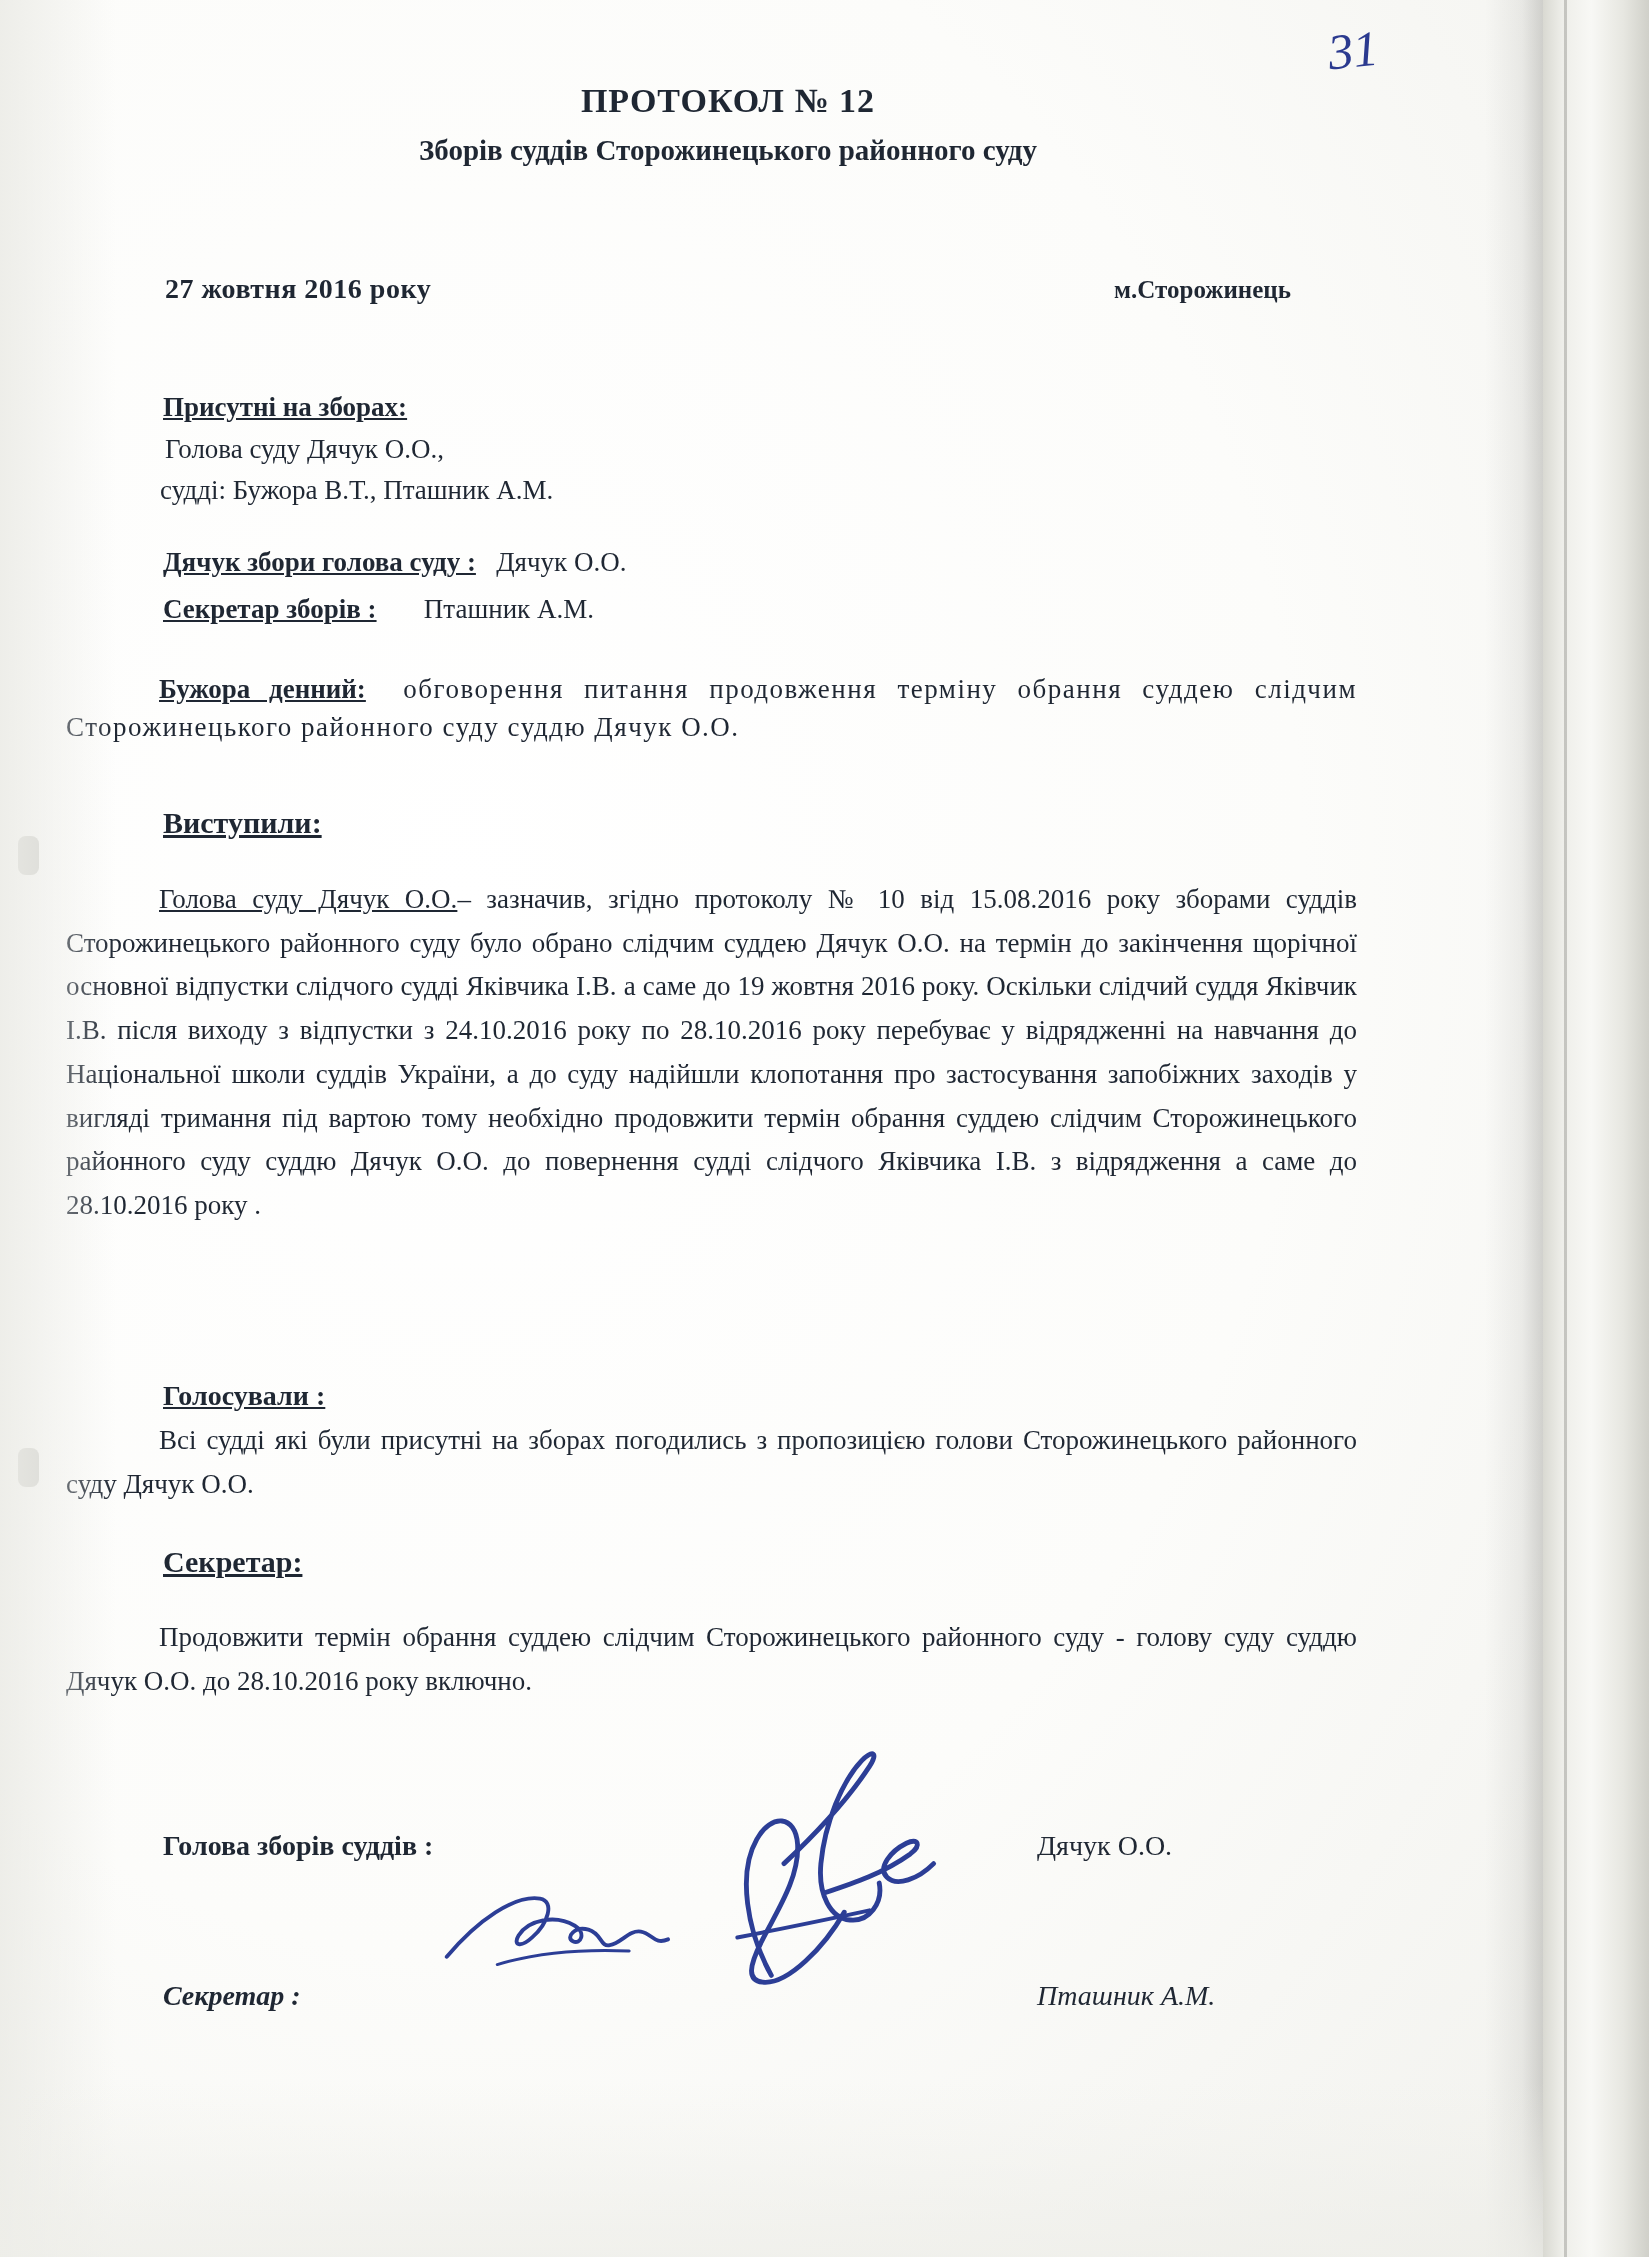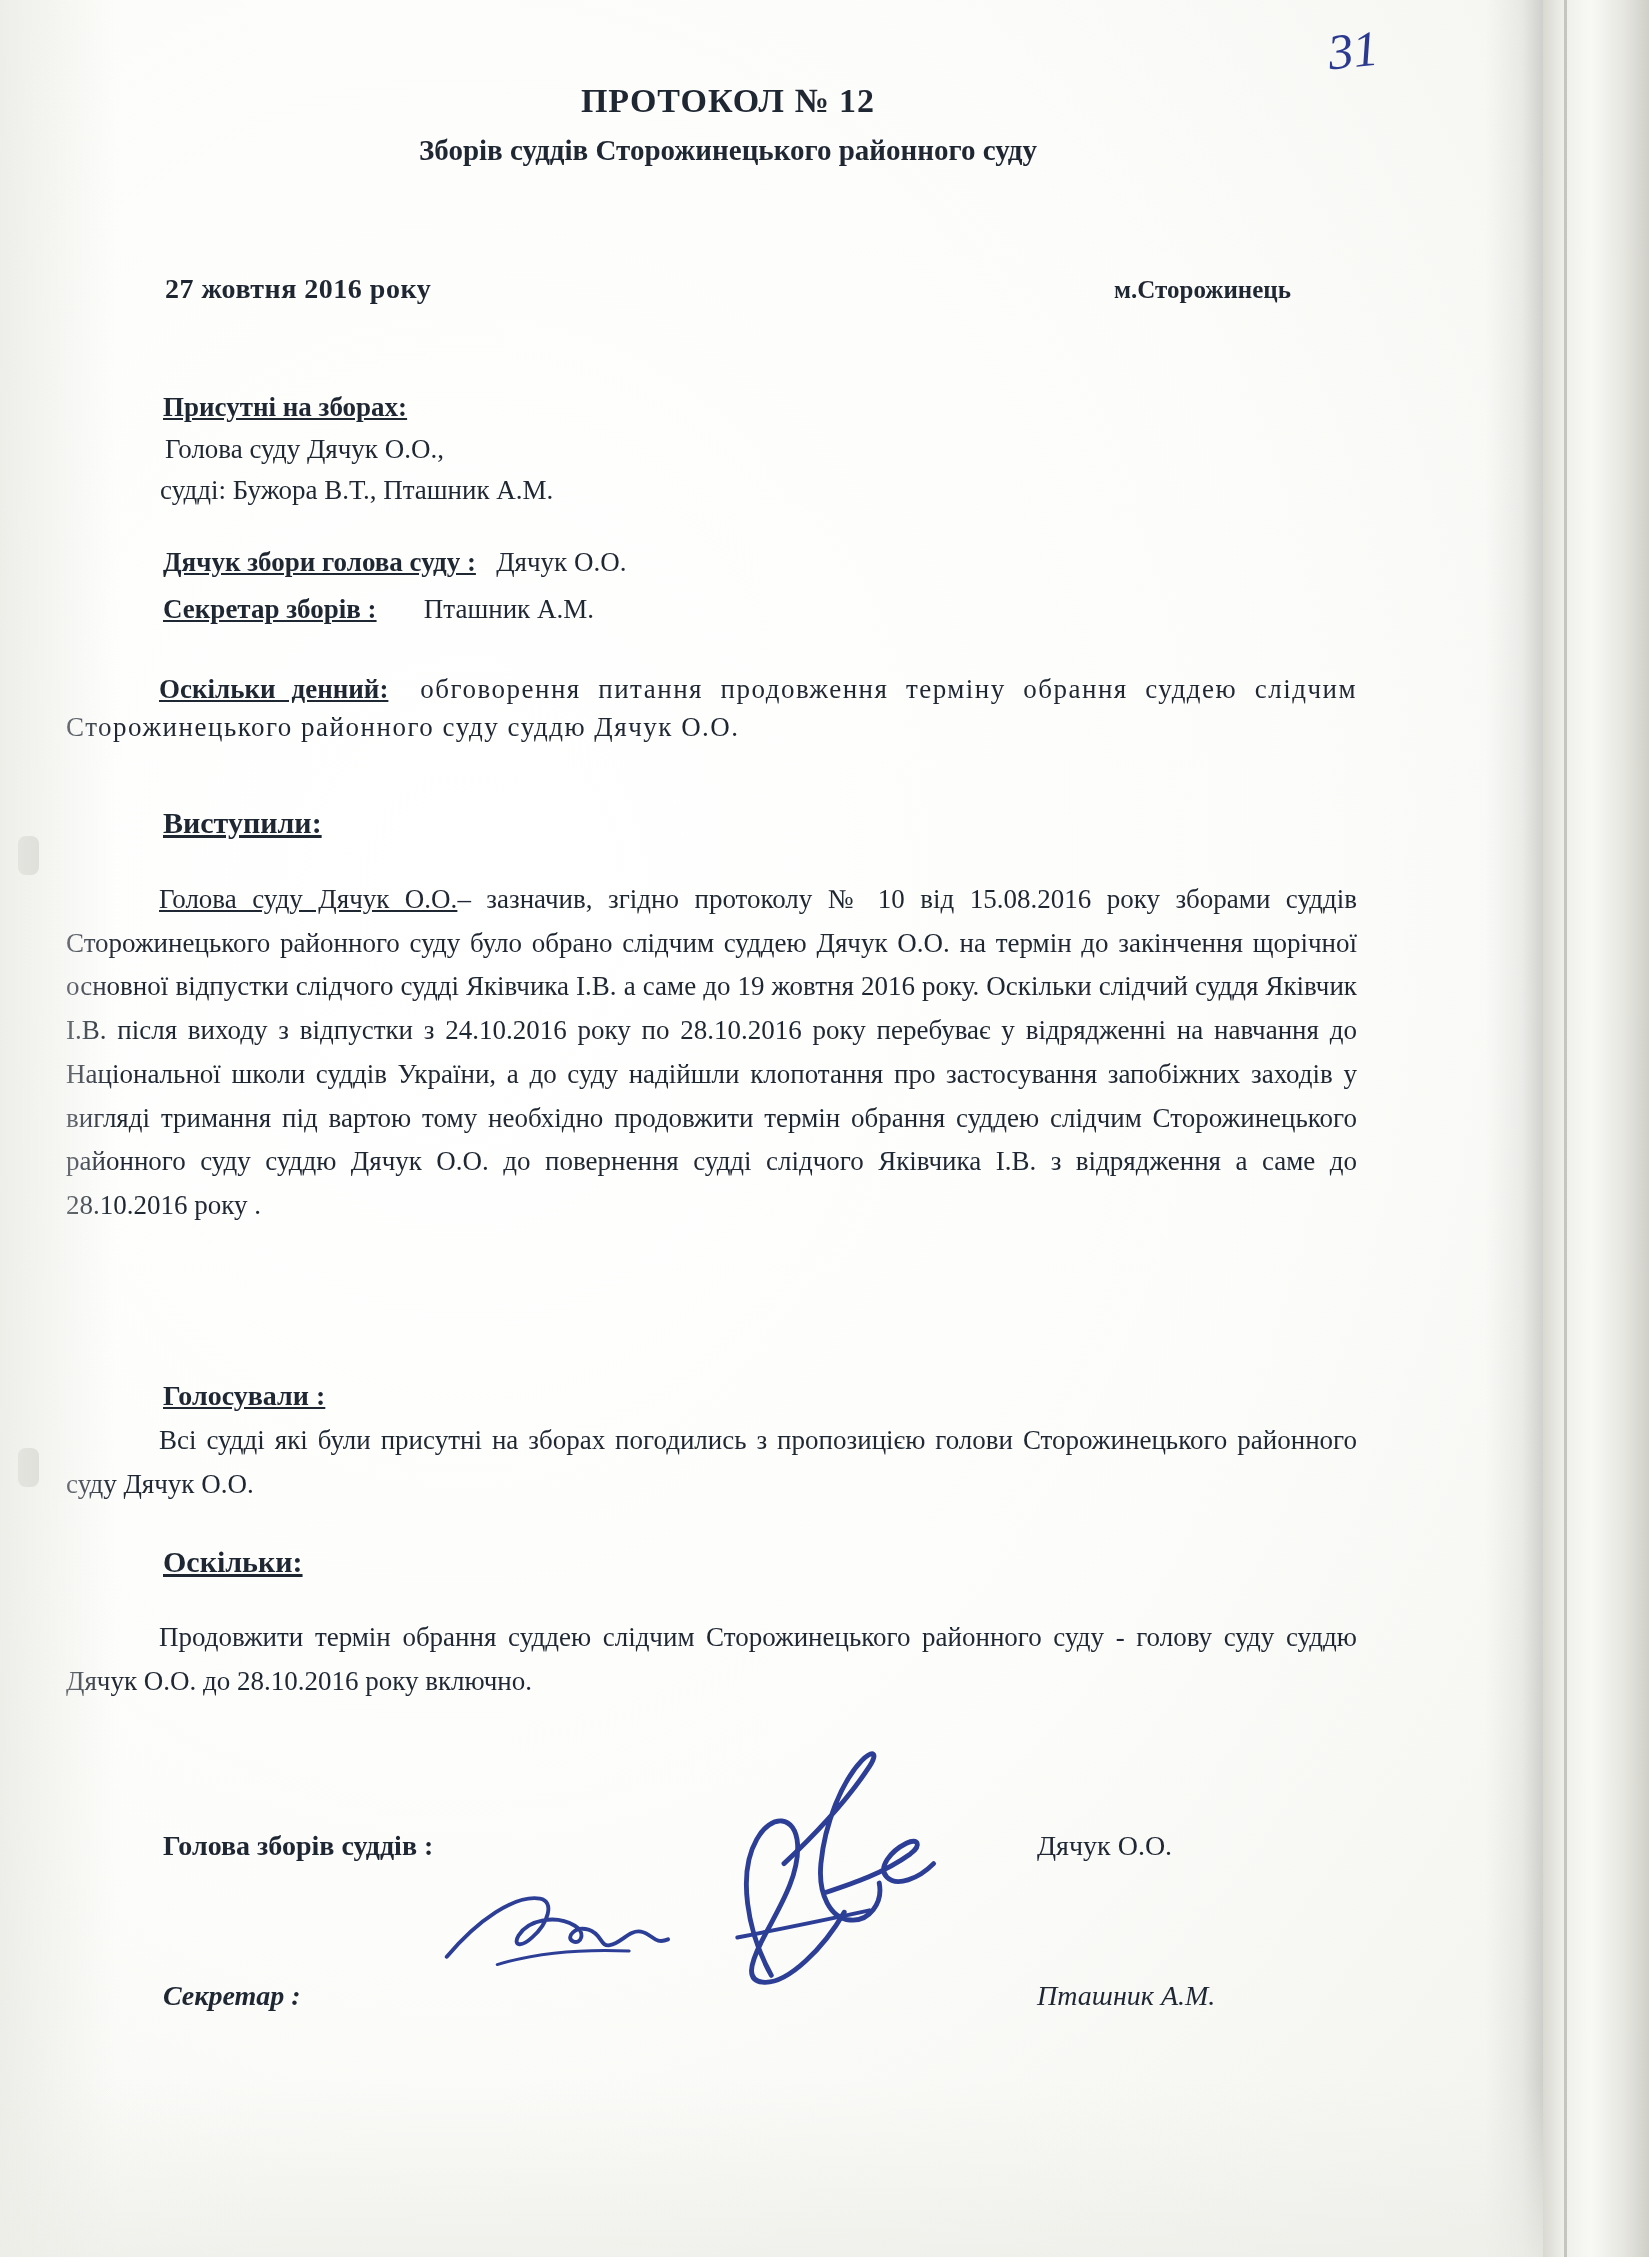"Оскільки денний:" span.lbl-u { text: Оскільки -> Бужора }
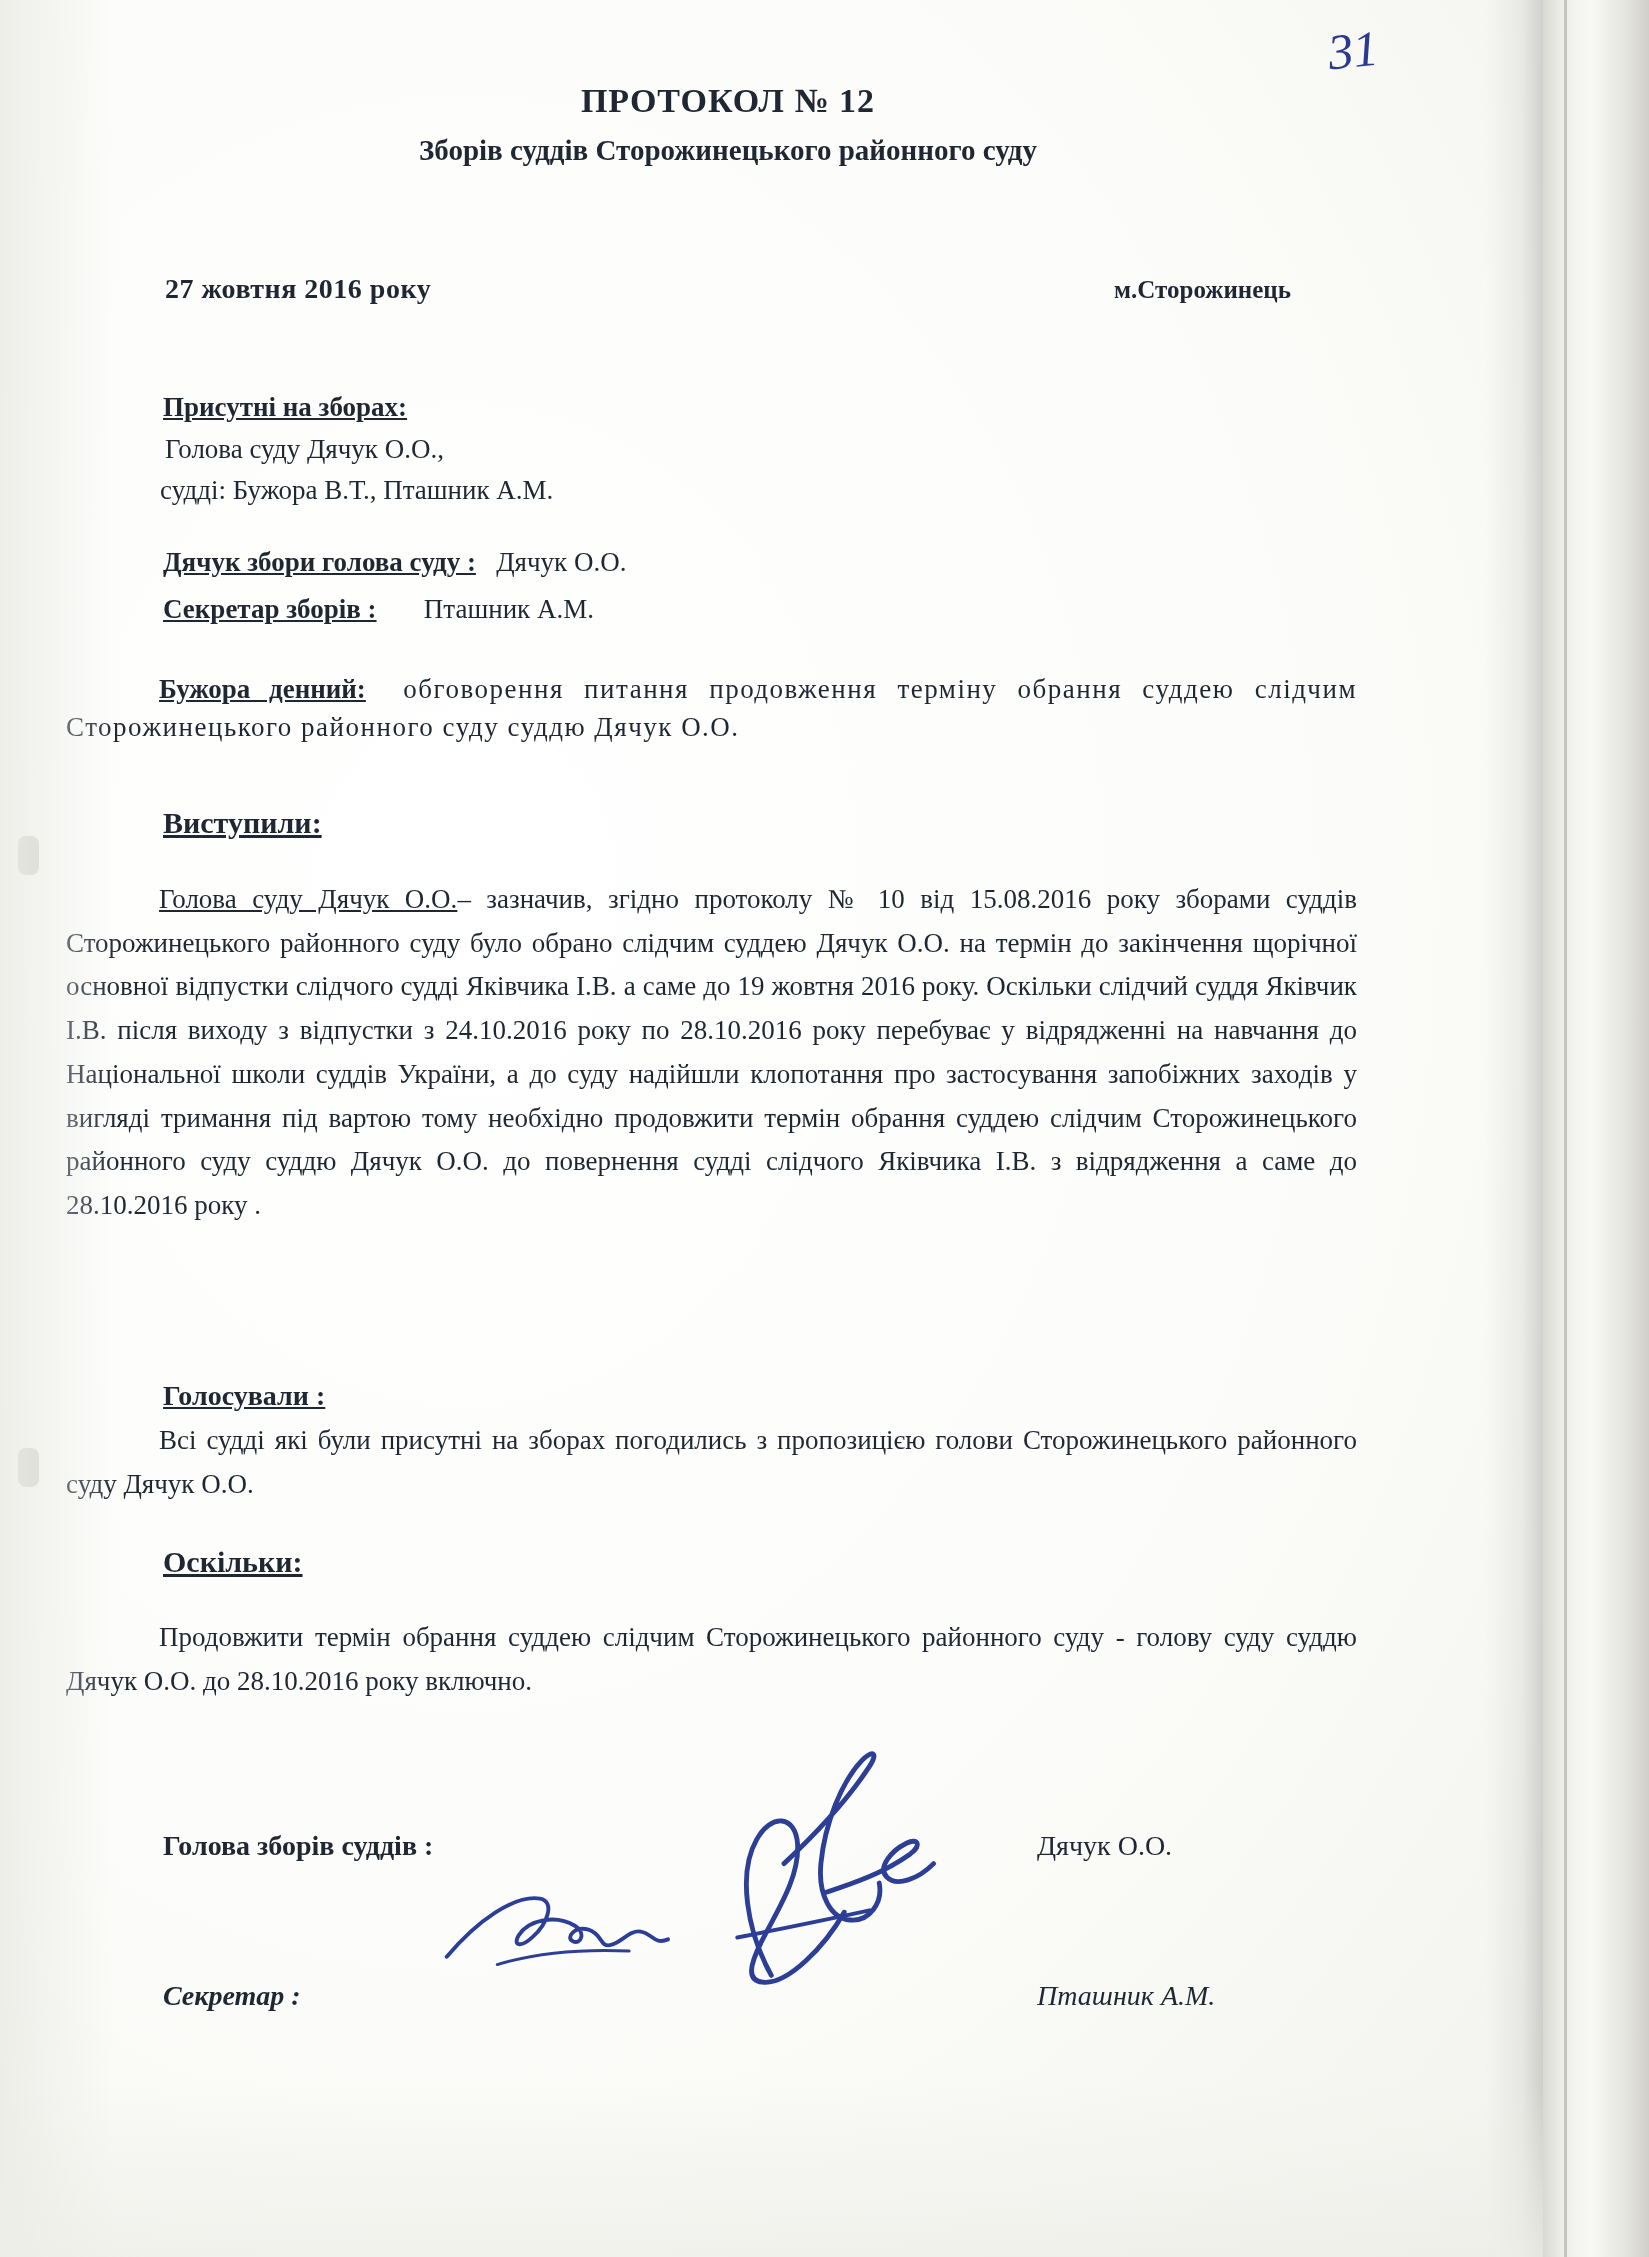"Оскільки:" span.lbl-u { text: Оскільки -> Секретар }
